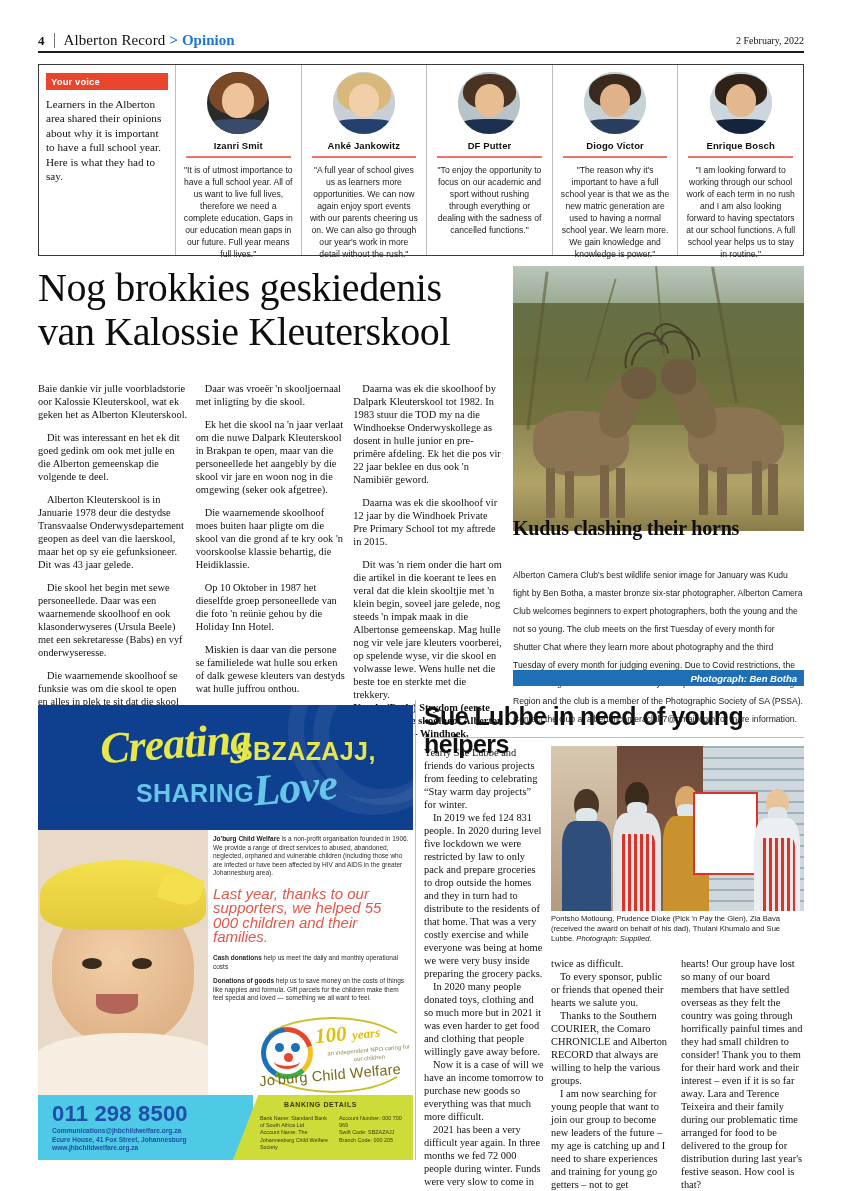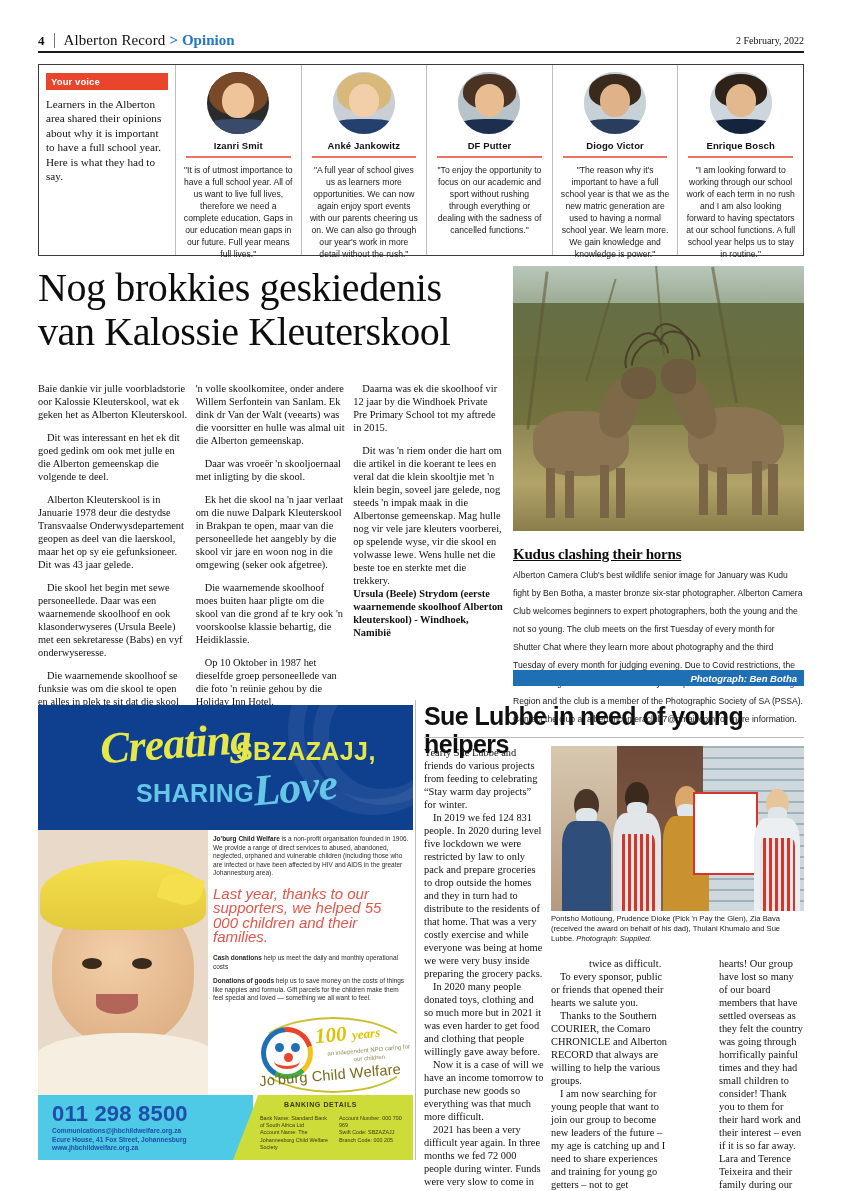"'n volle skoolkomitee, onder andere" p.noind { html: <p>'n volle skoolkomitee, onder andere Willem Serfontein van Sanlam. Ek dink dr Van der Walt (veearts) was die voorsitter en hulle was almal uit die Alberton gemeenskap.</p> -> none }
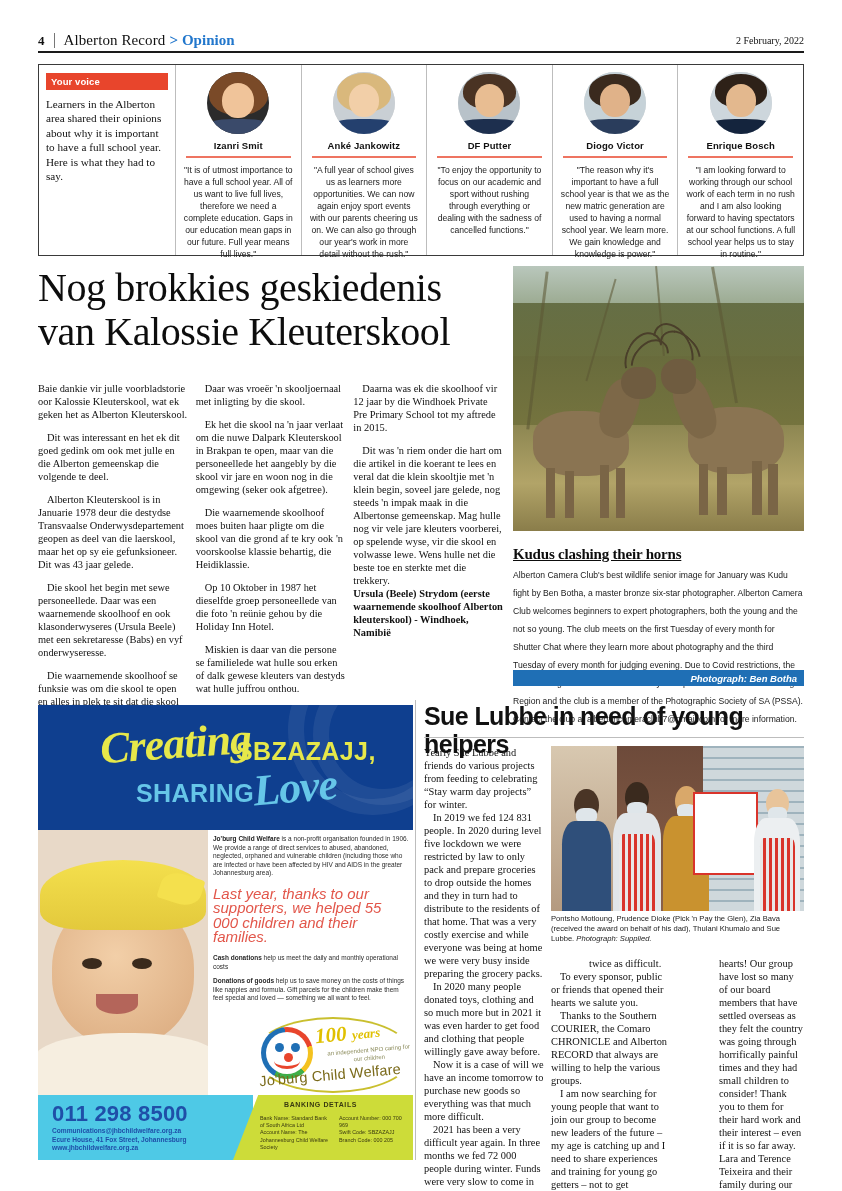"Daarna was ek die skoolhoof by" p { html: none -> <p>Daarna was ek die skoolhoof by Dalpark Kleuterskool tot 1982. In 1983 stuur die TOD my na die Windhoekse Onderwyskollege as dosent in hulle junior en pre-primêre afdeling. Ek het die pos vir 22 jaar beklee en dus ook 'n Namibiër geword.</p> }
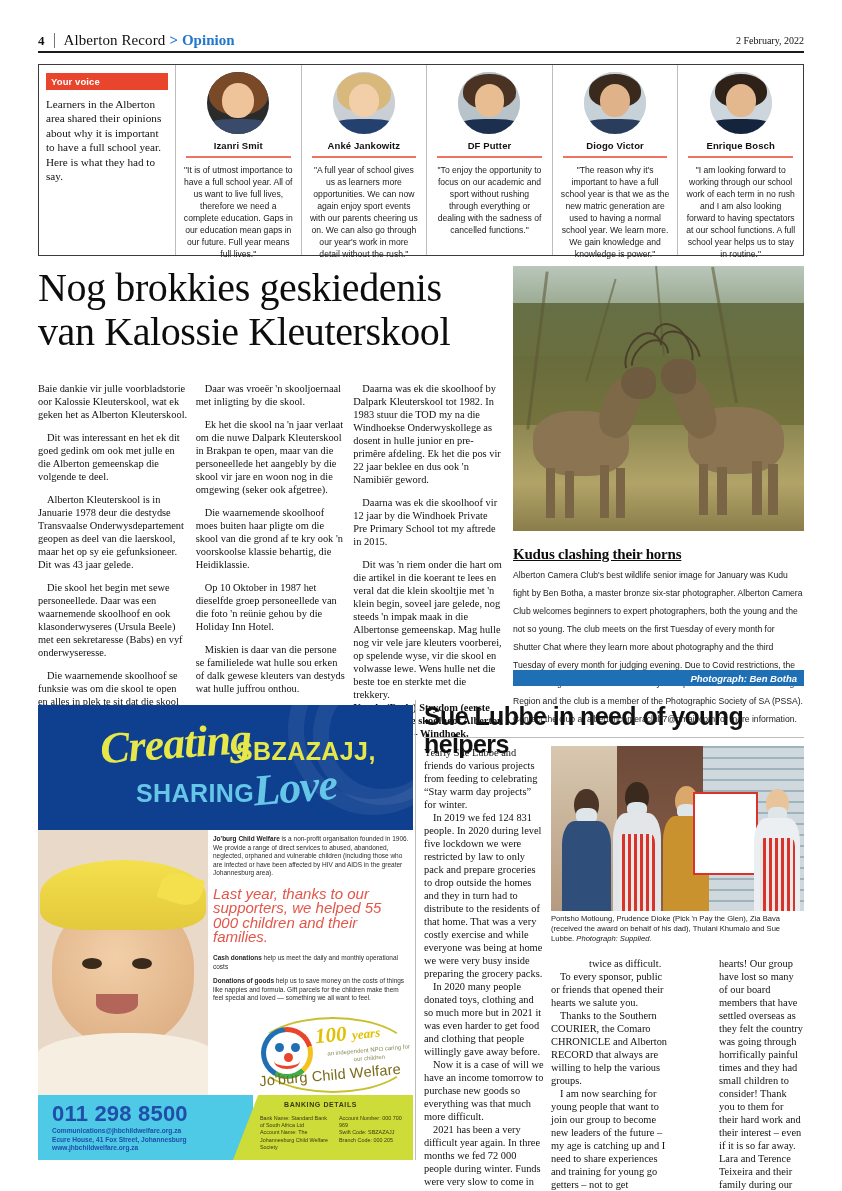"Kudus clashing their horns" .kudu-hl { font-size: 15px -> 20px; text-decoration: underline -> none; top: 542px -> 516px }
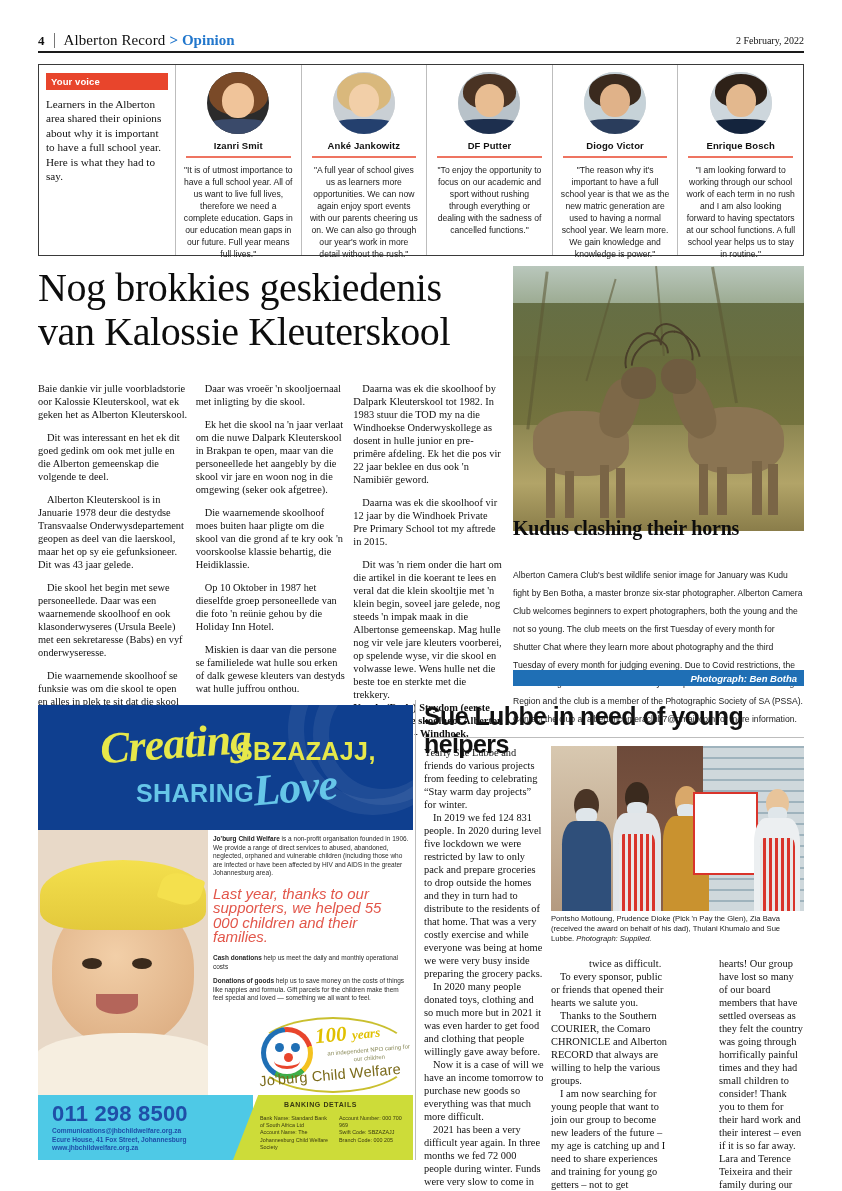"twice as difficult." .sue-col2 p.noind, .sue-col3 p.noind { margin-left: 38px -> none }
